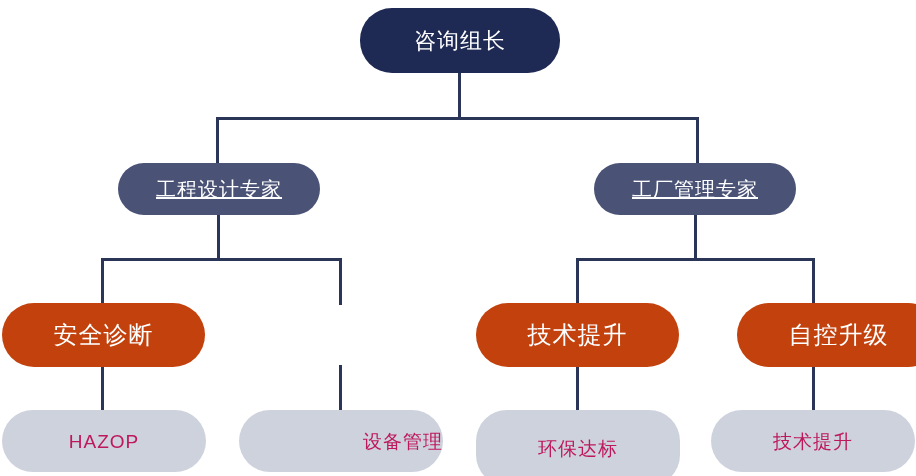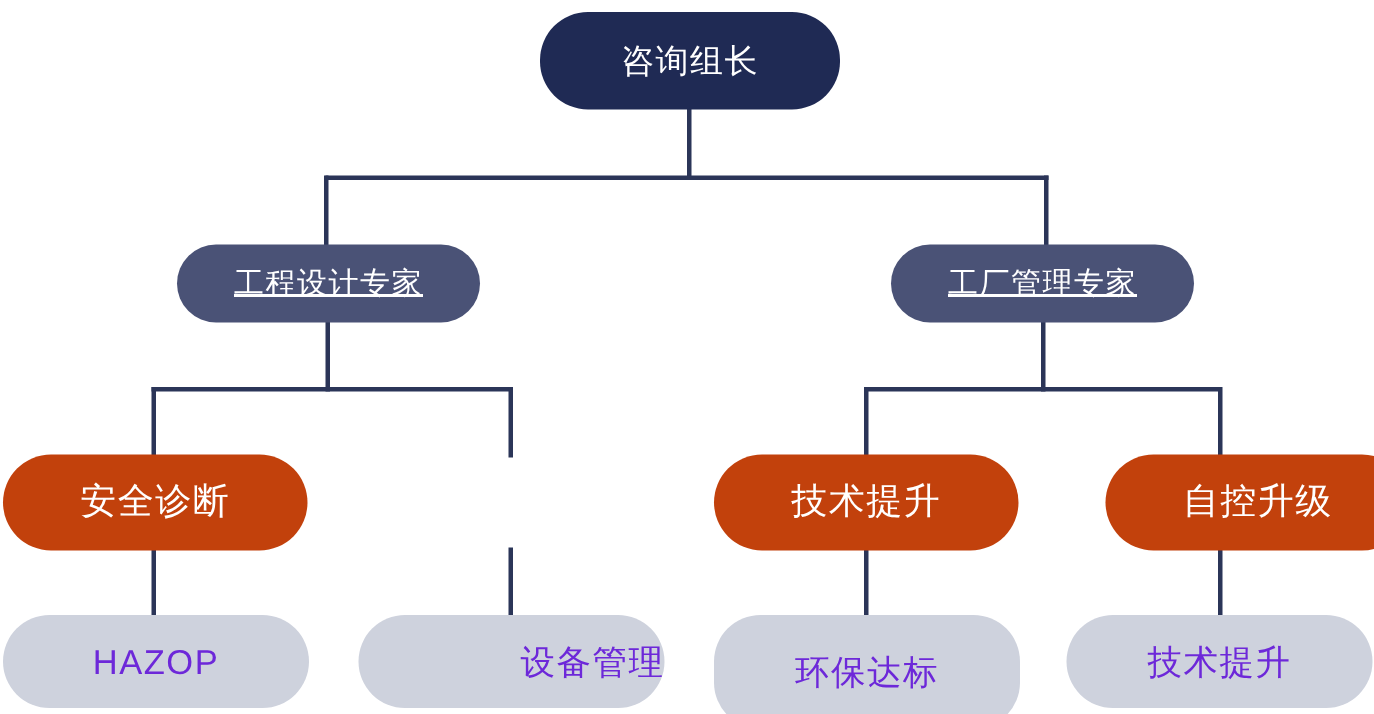"HAZOP" .lvl4 { color: #6d28d9 -> #be185d; font-size: 23px -> 19px }
